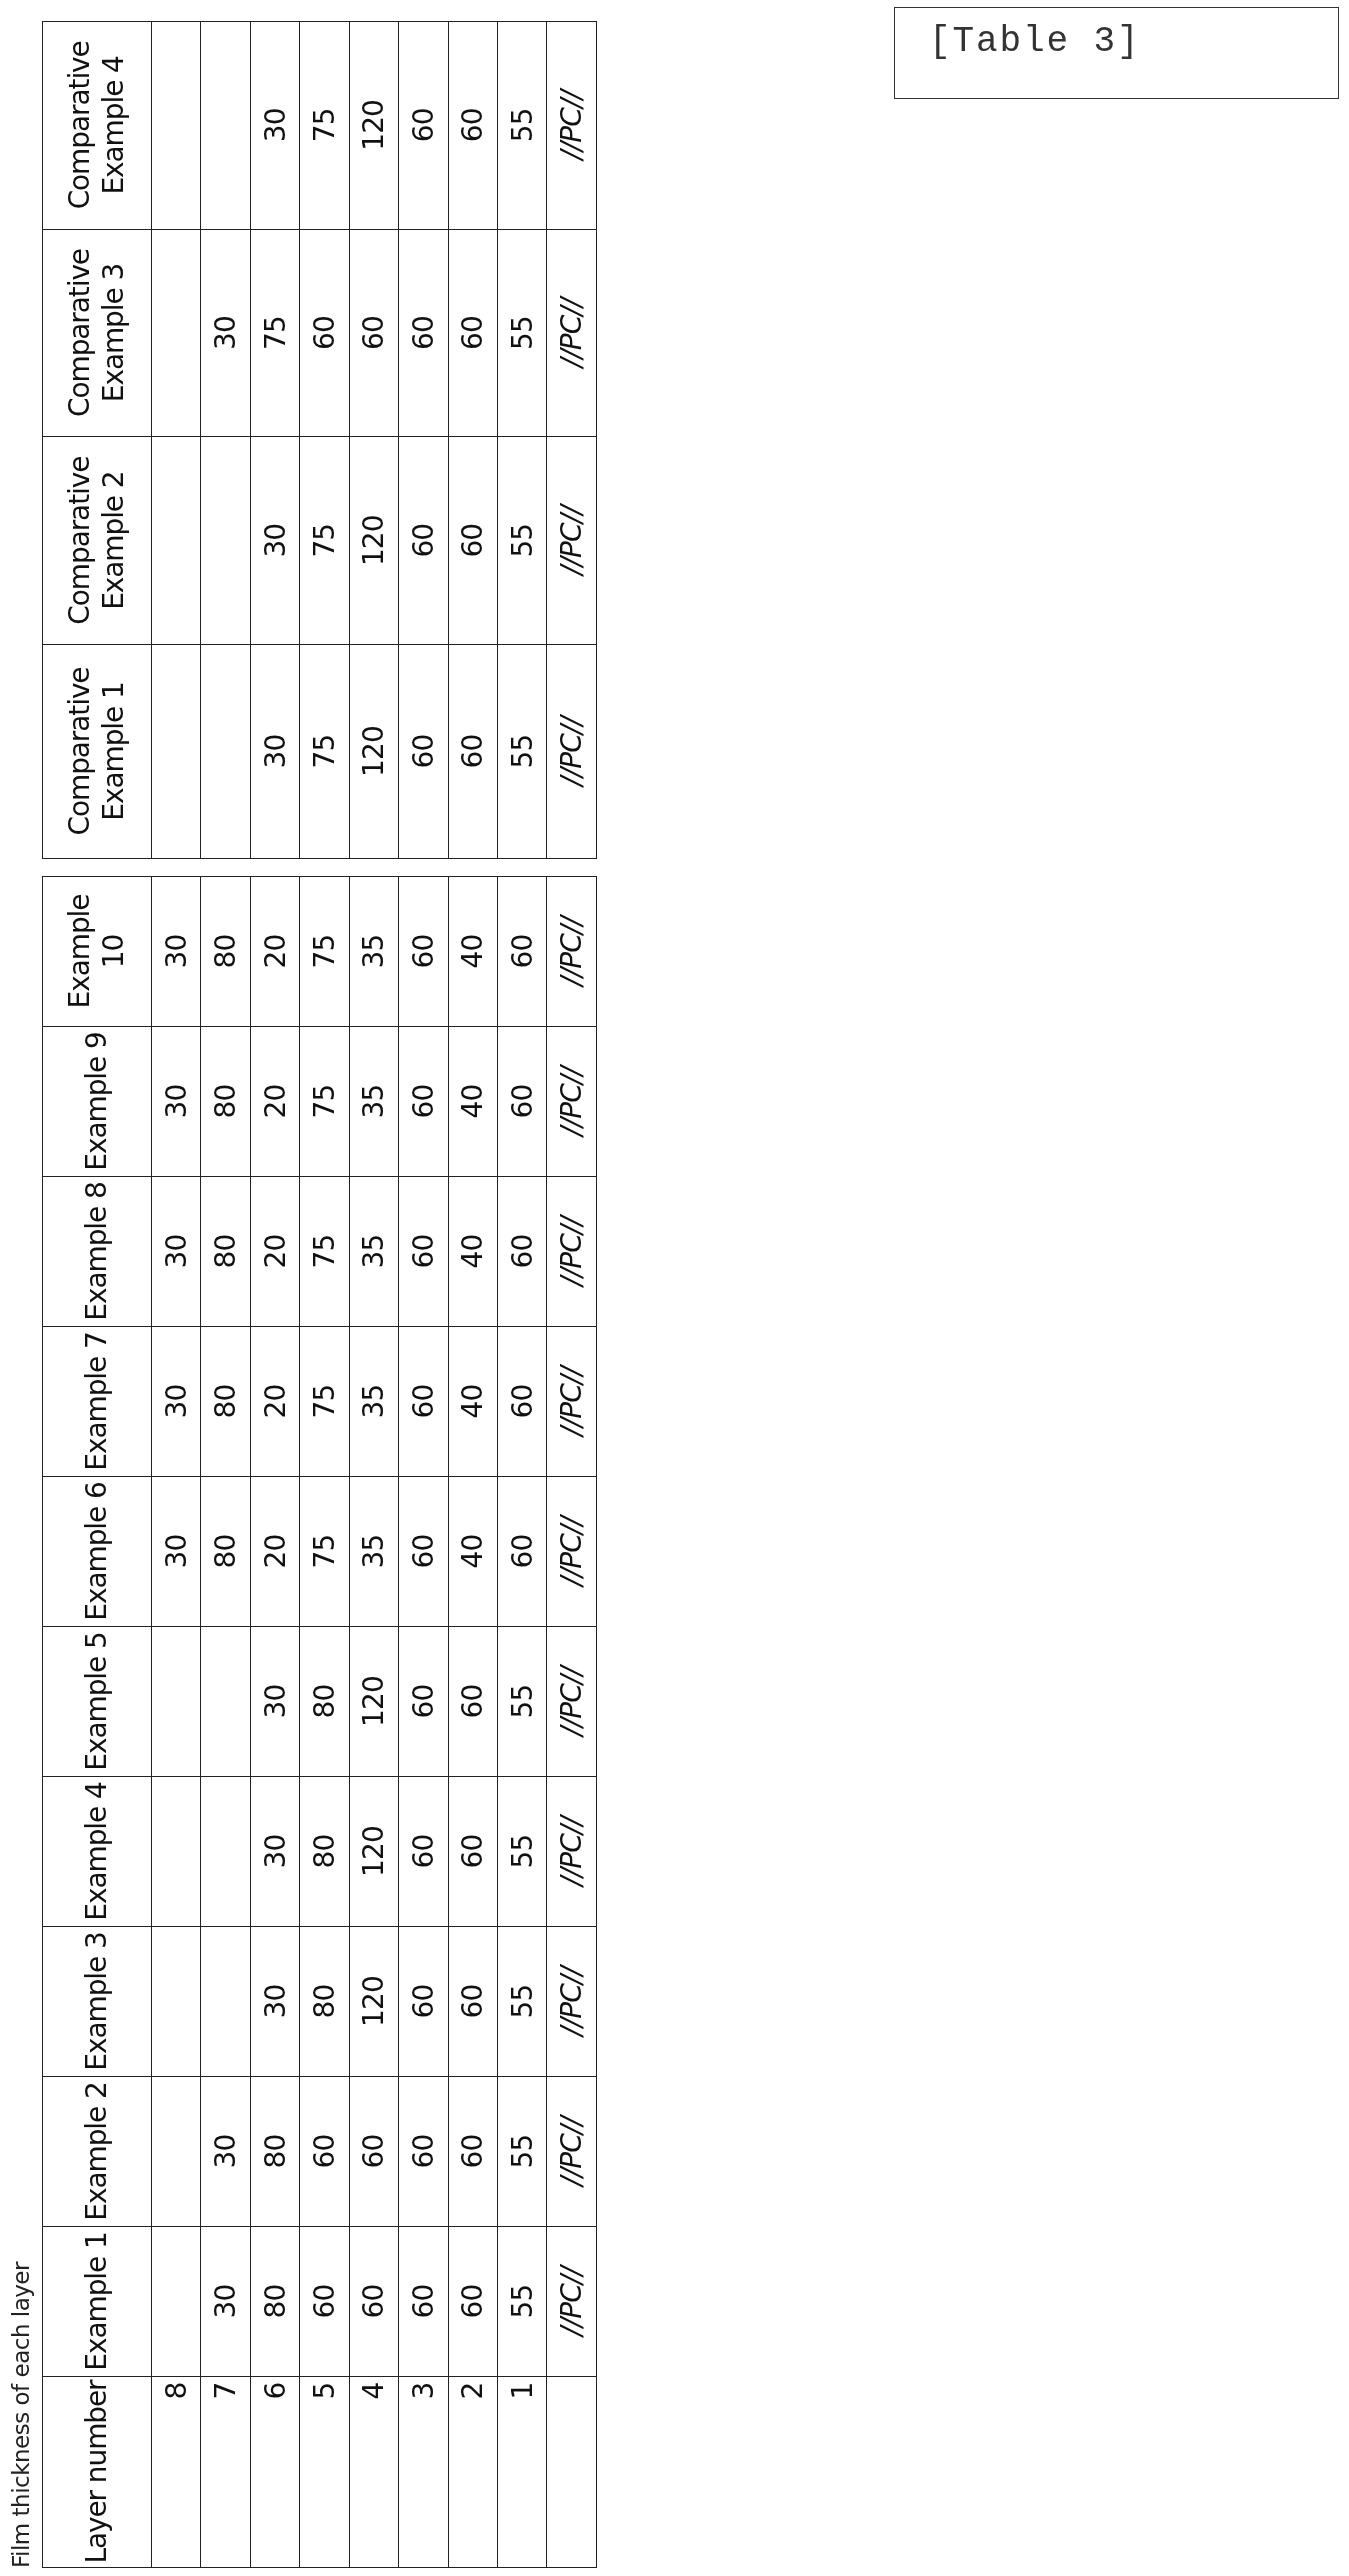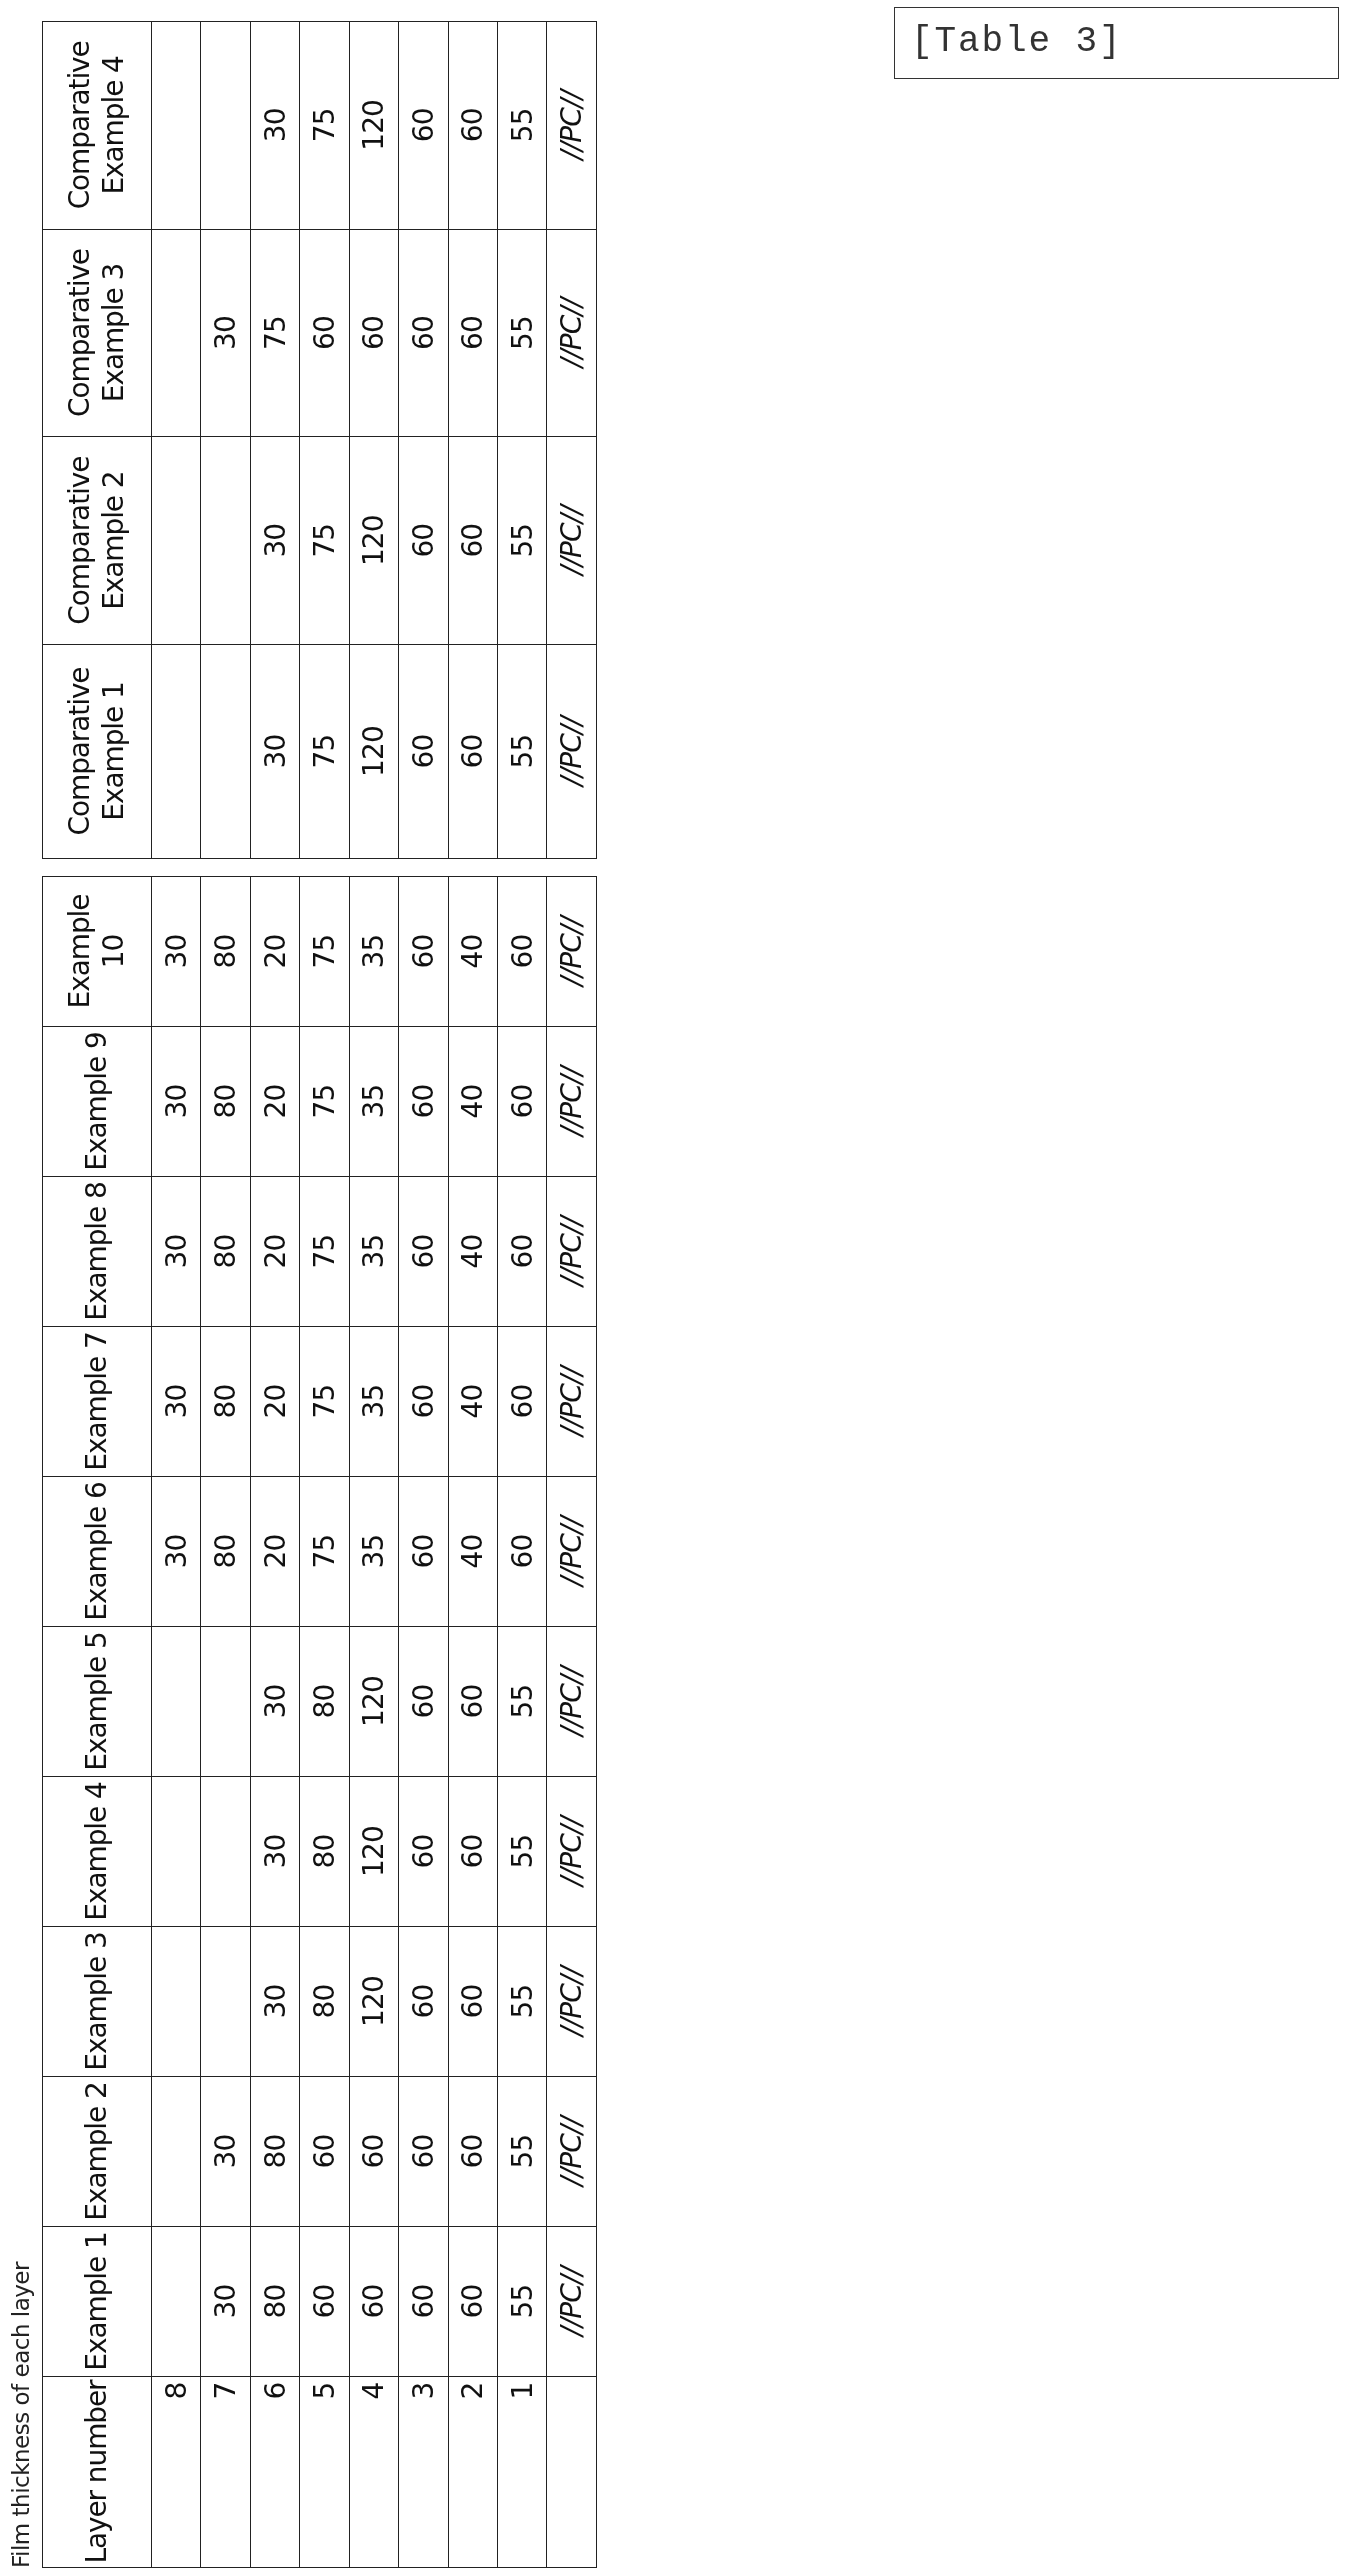"[Table 3]" .table-label { height: 72px -> 92px; padding-left: 16px -> 34px }
